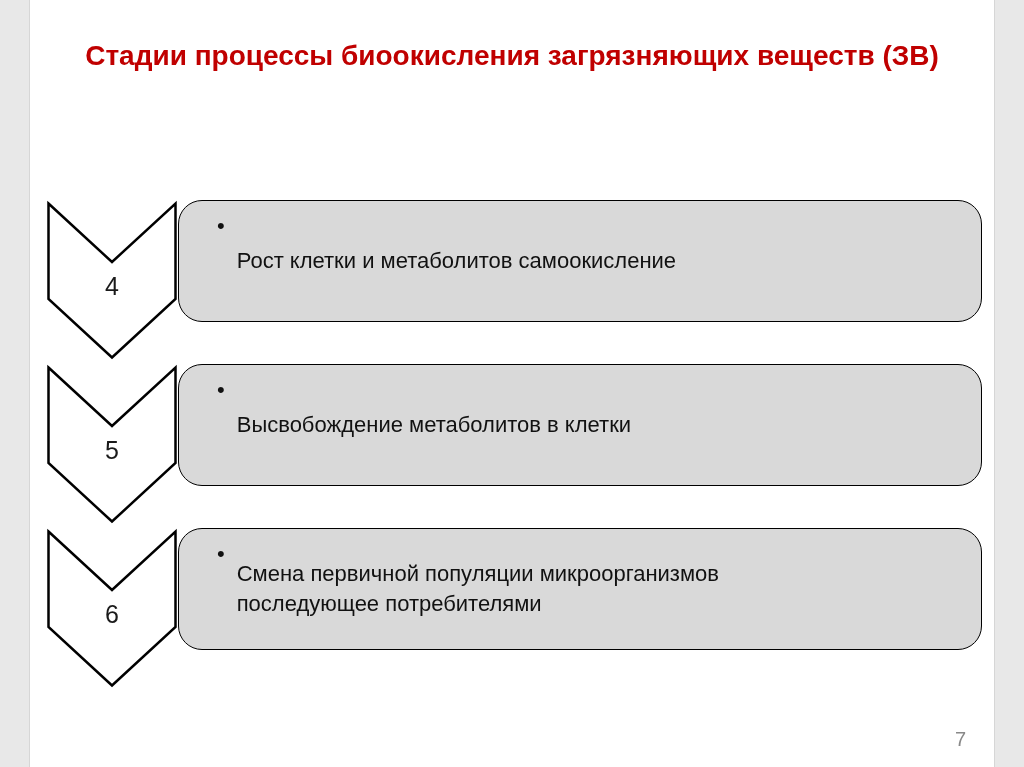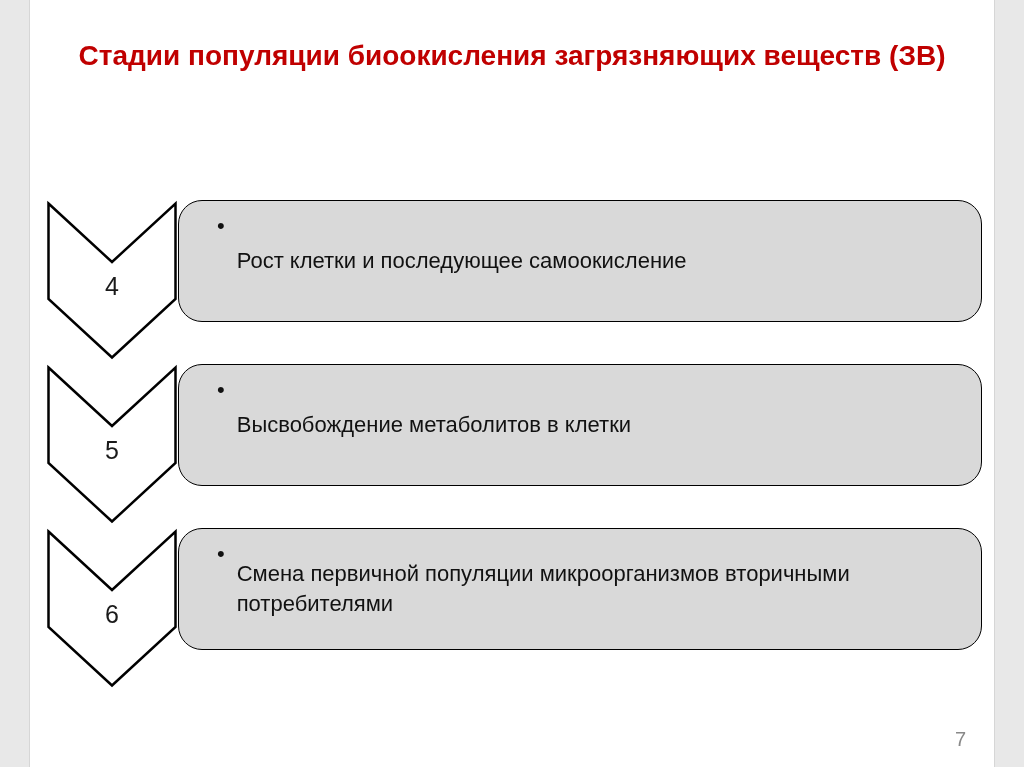"Стадии популяции биоокисления" h1.title { text: популяции -> процессы }
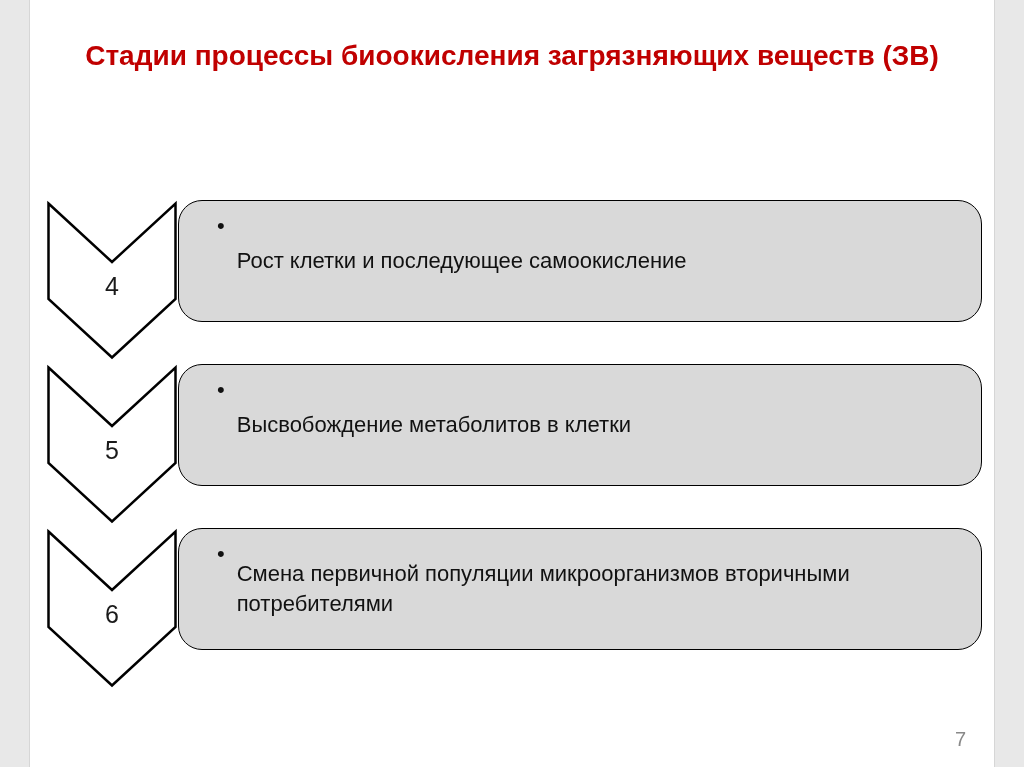"Рост клетки и последующее самоокисление" span.box-text { text: последующее -> метаболитов }
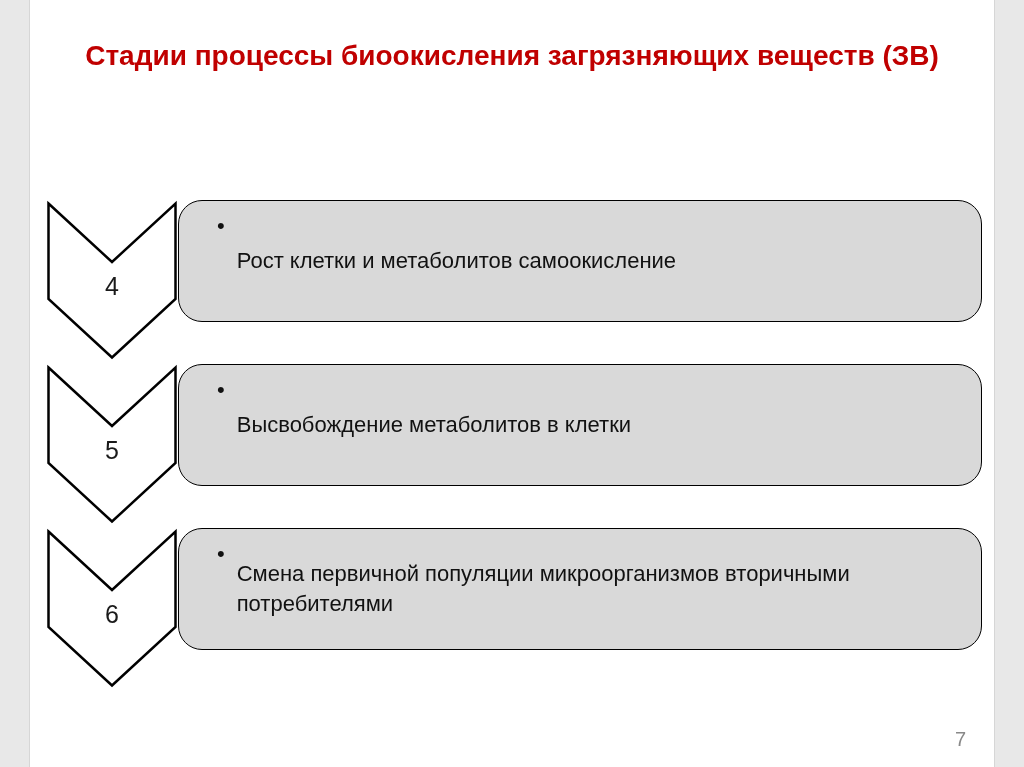"Смена первичной популяции" span.box-text { text: вторичными -> последующее }
